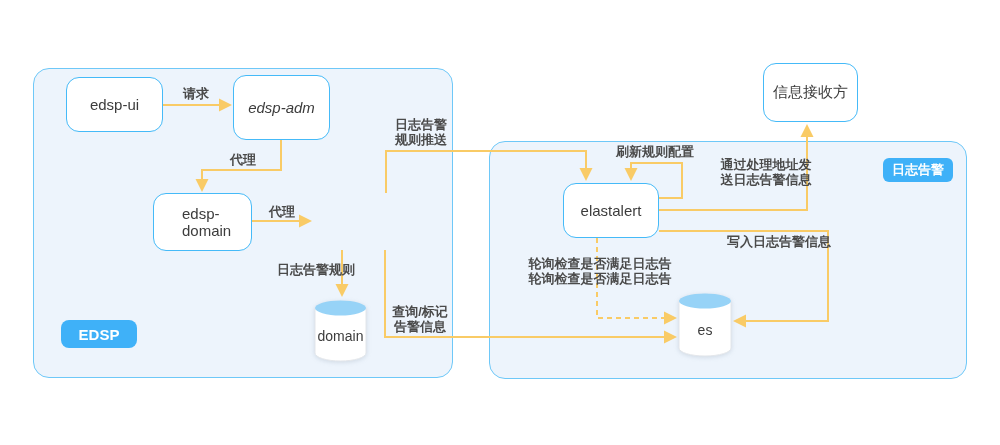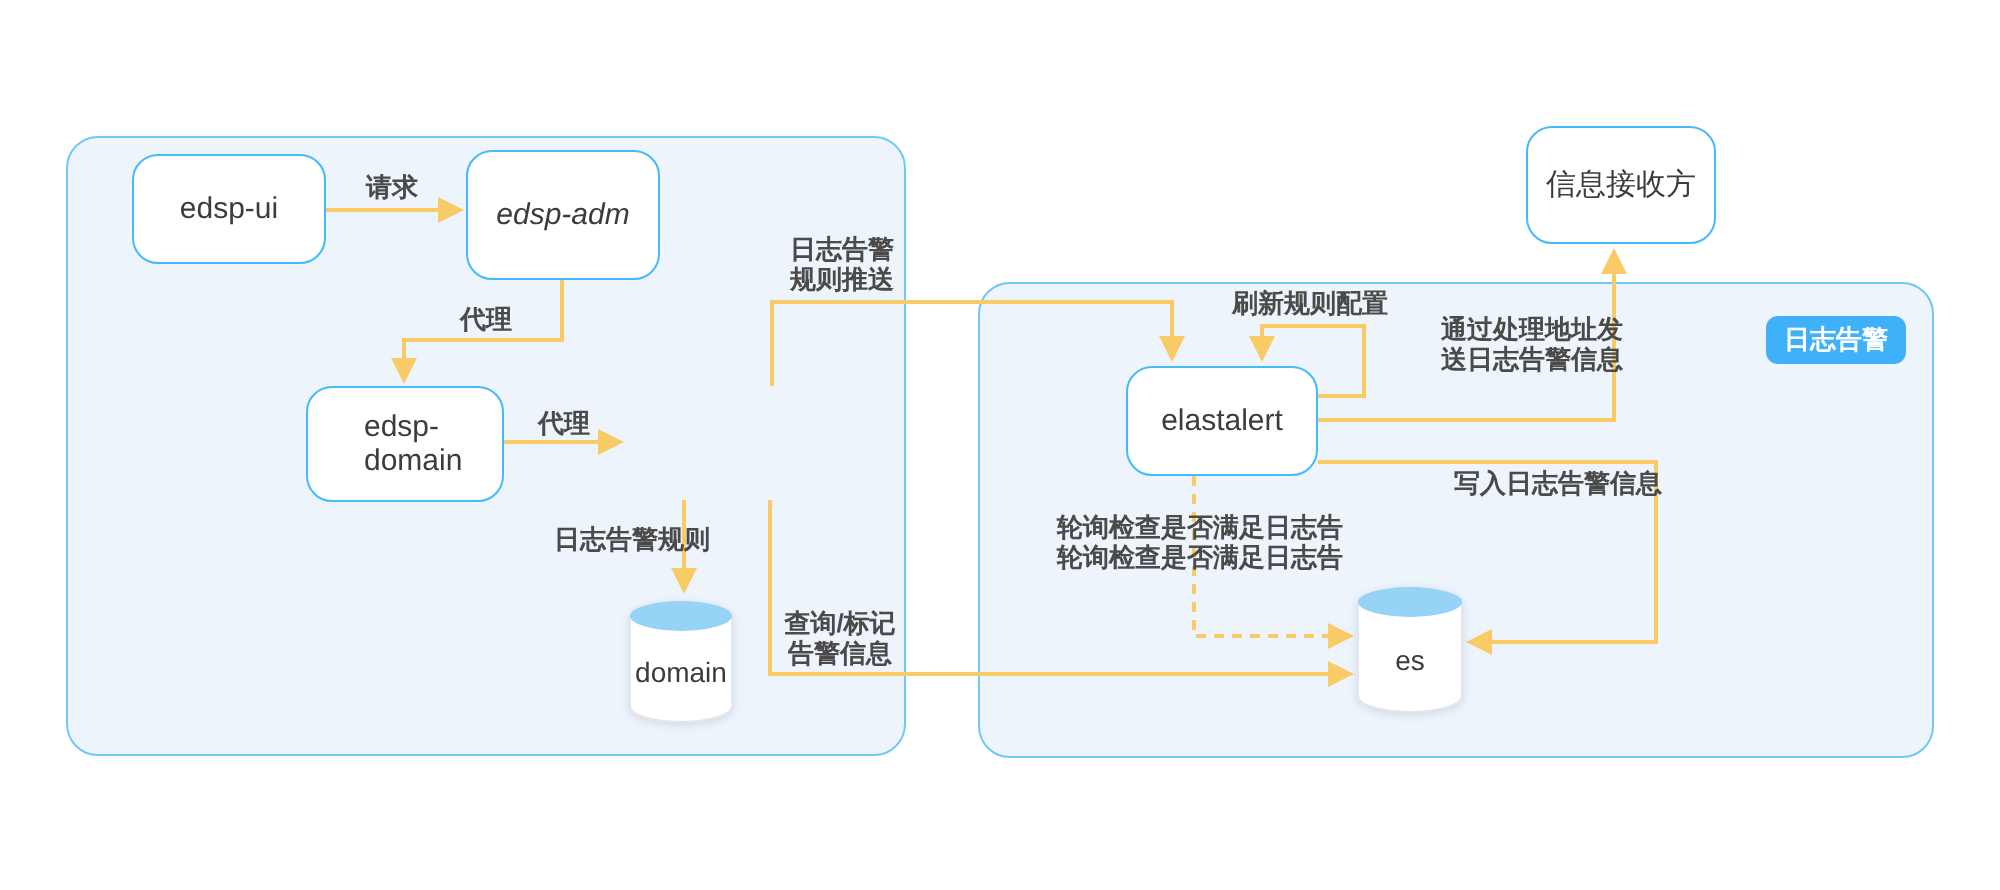"EDSP" div.badge { html: none -> <div>EDSP</div> }
